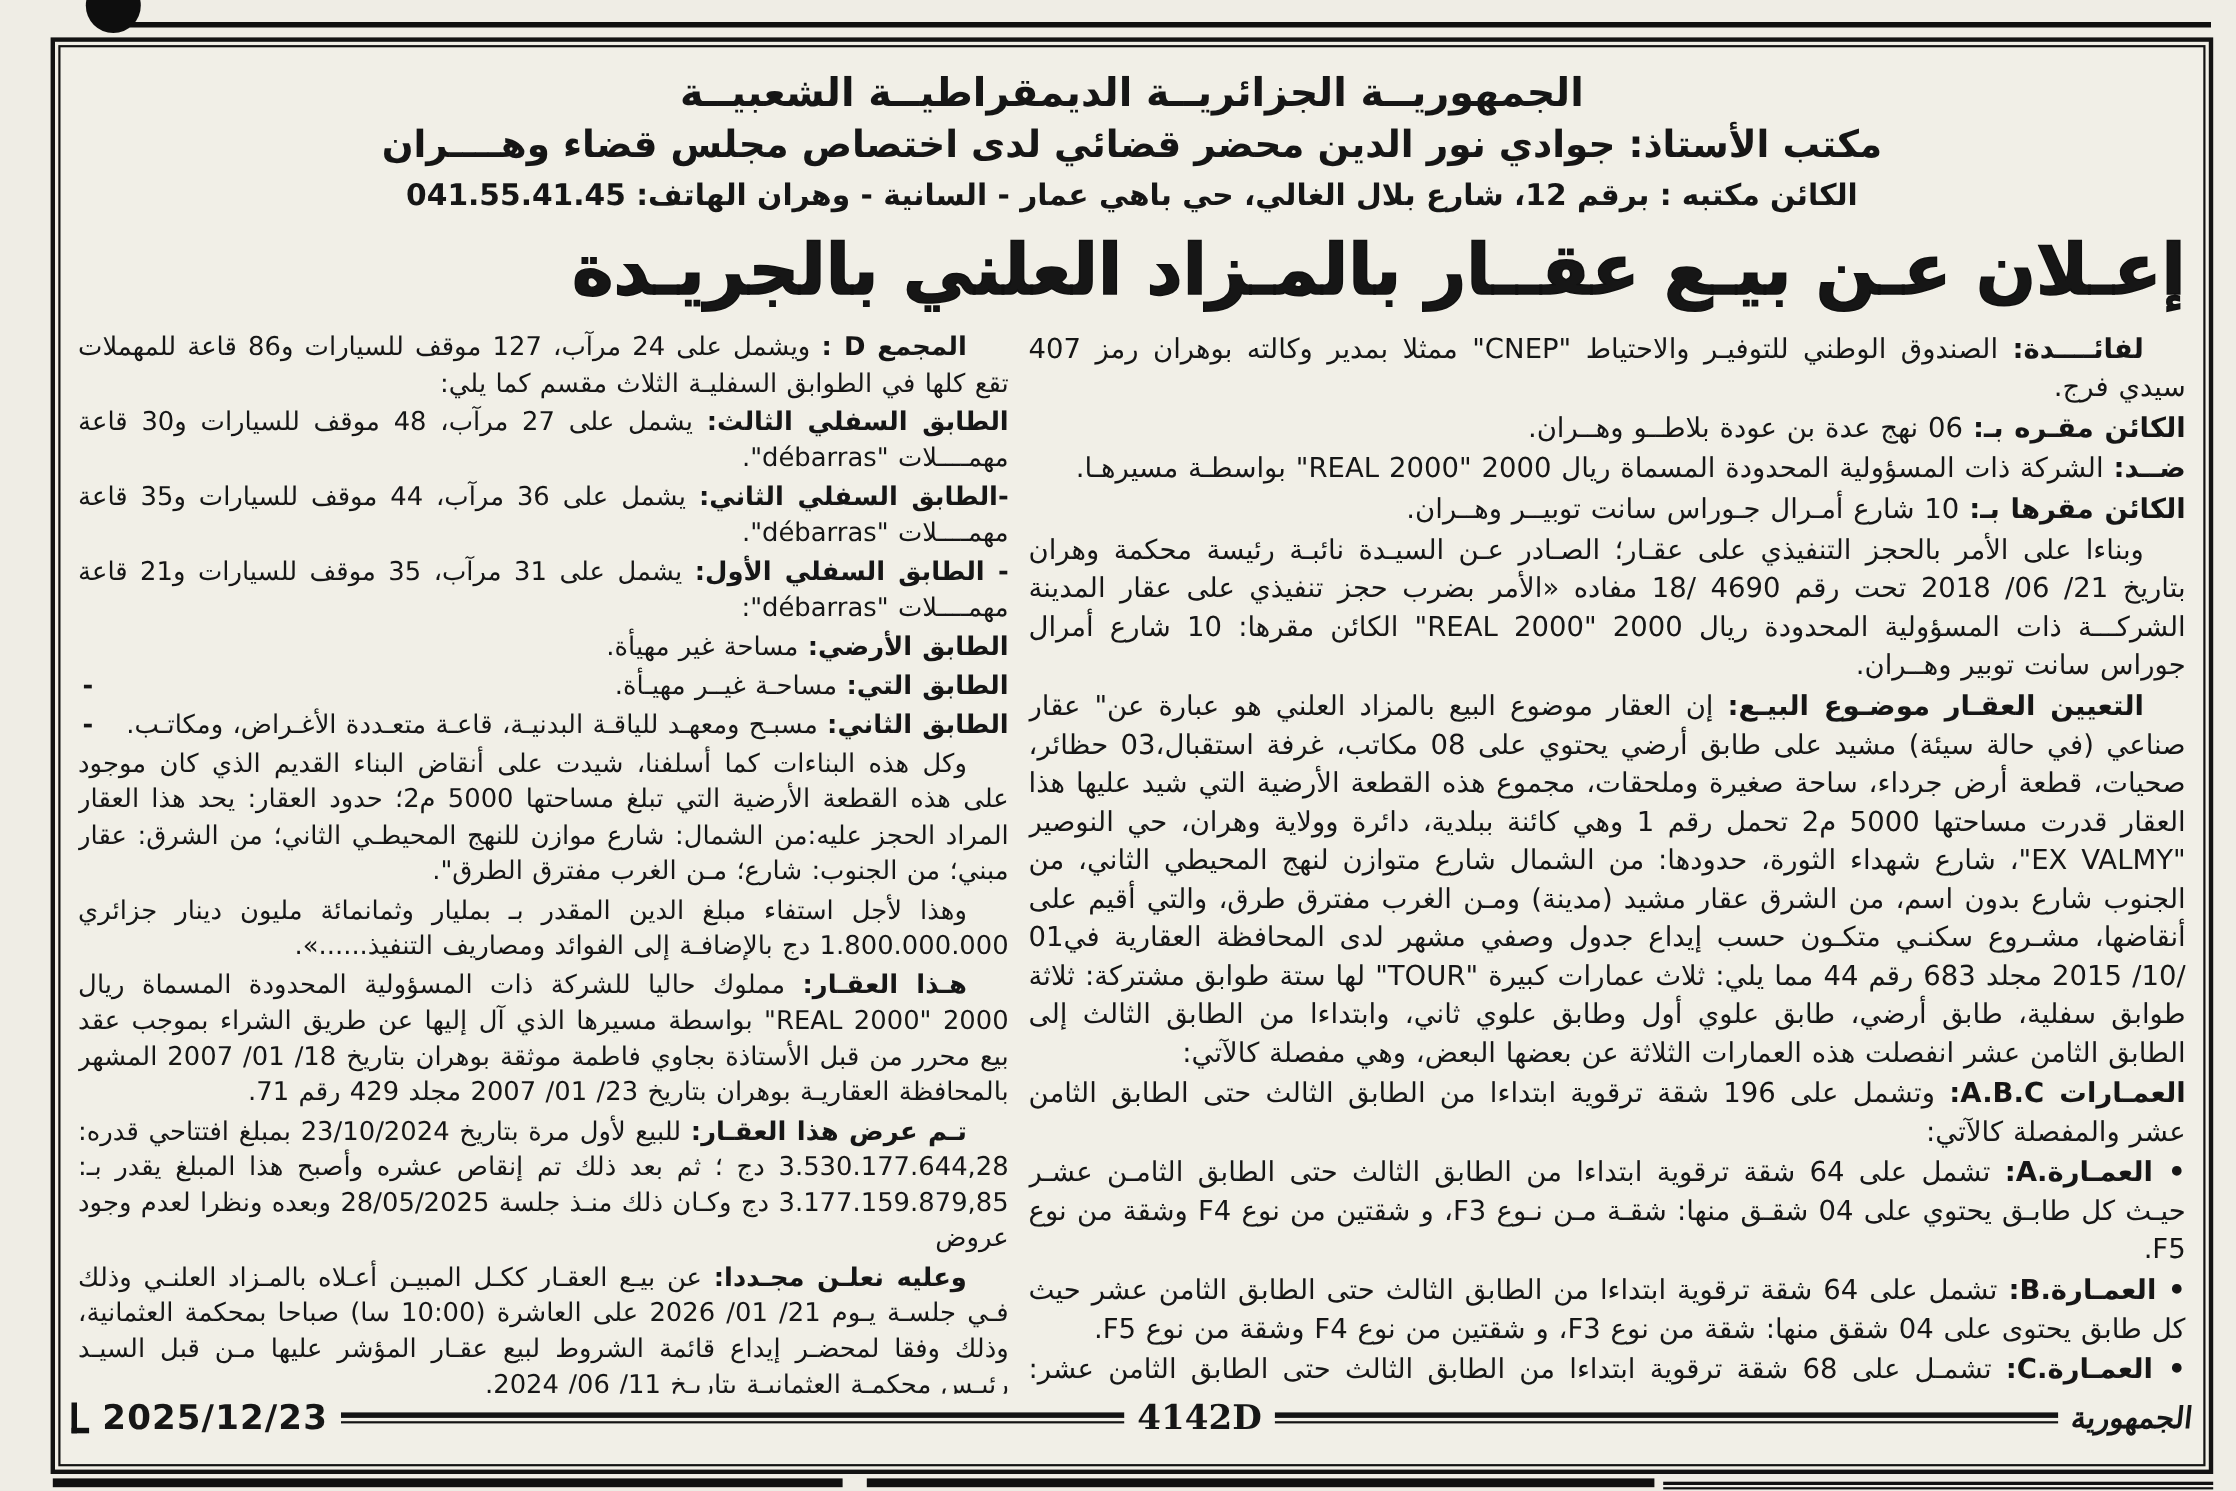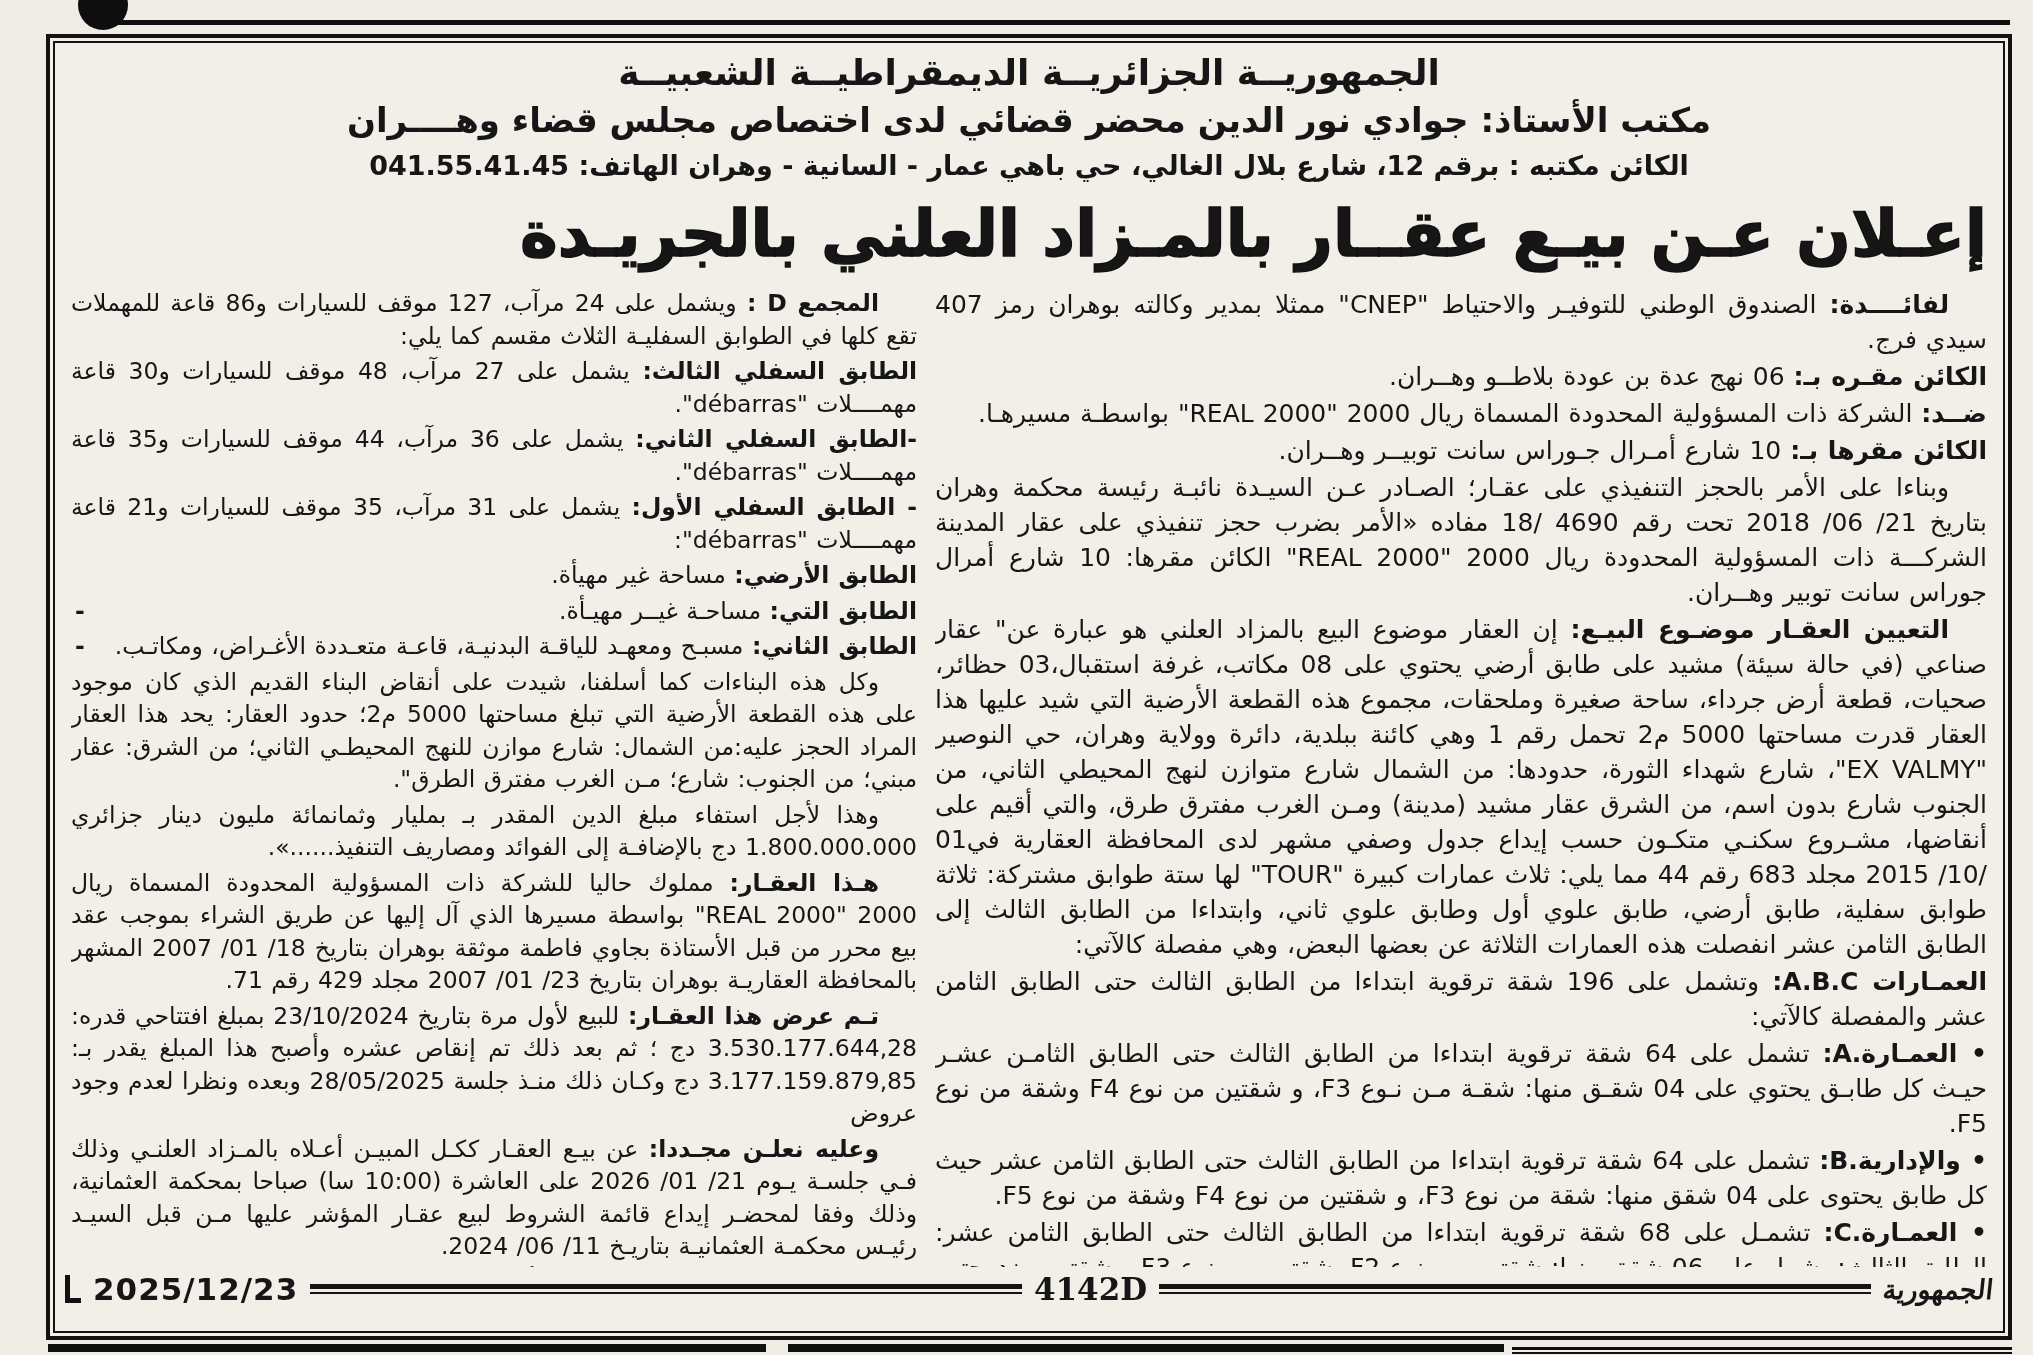"الجمهوريــة الجزائريــة الديمقراطيــة" .frame-inner { padding: 6px 16px 58px 16px -> 18px 16px 58px 16px }
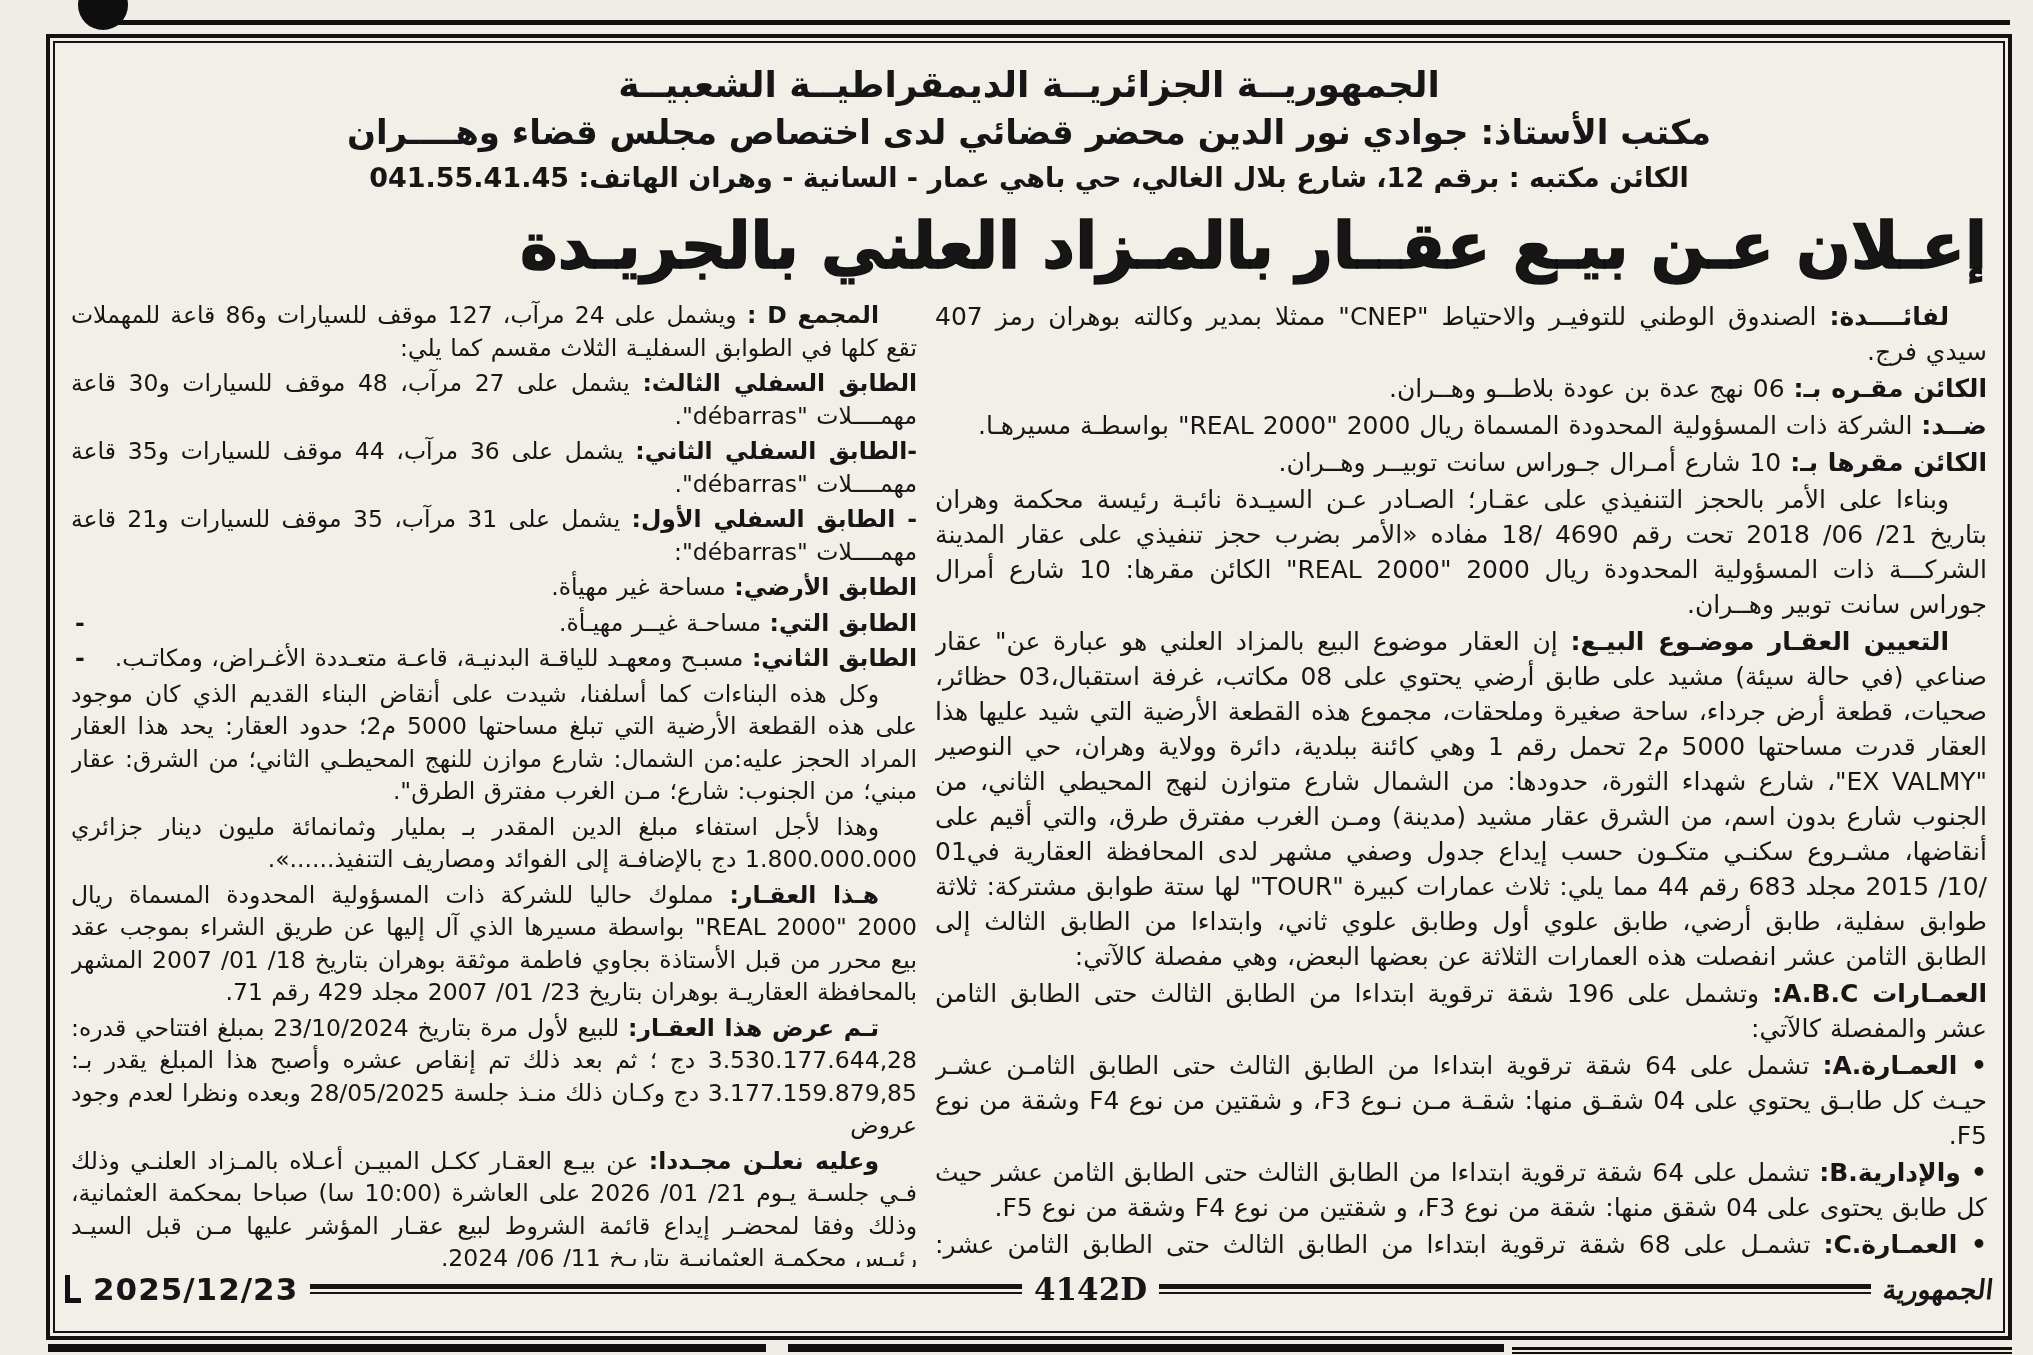"• والإدارية.B:" b.lead { text: والإدارية.B -> العمـارة.B }
